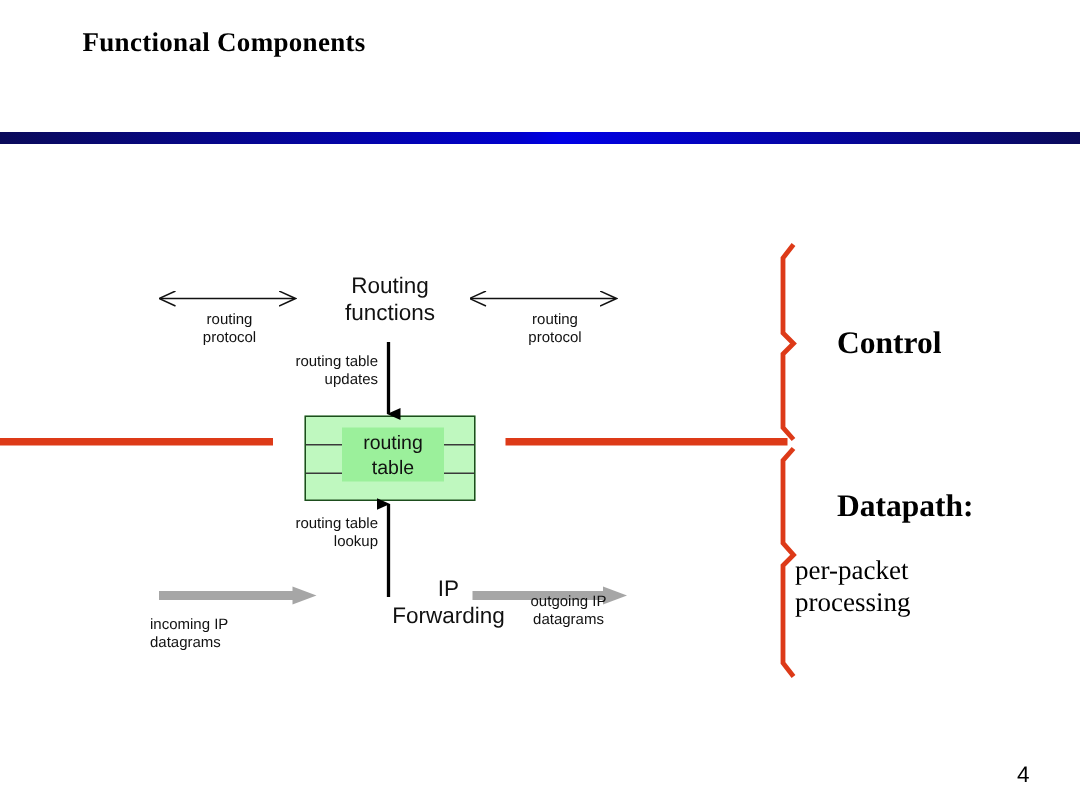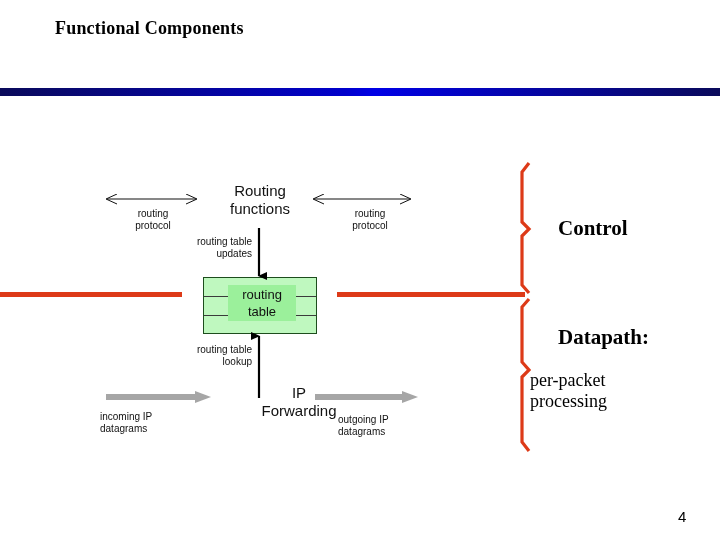"outgoing IP" div.dg-label { text-align: left -> center; top: 414px -> 396px }
